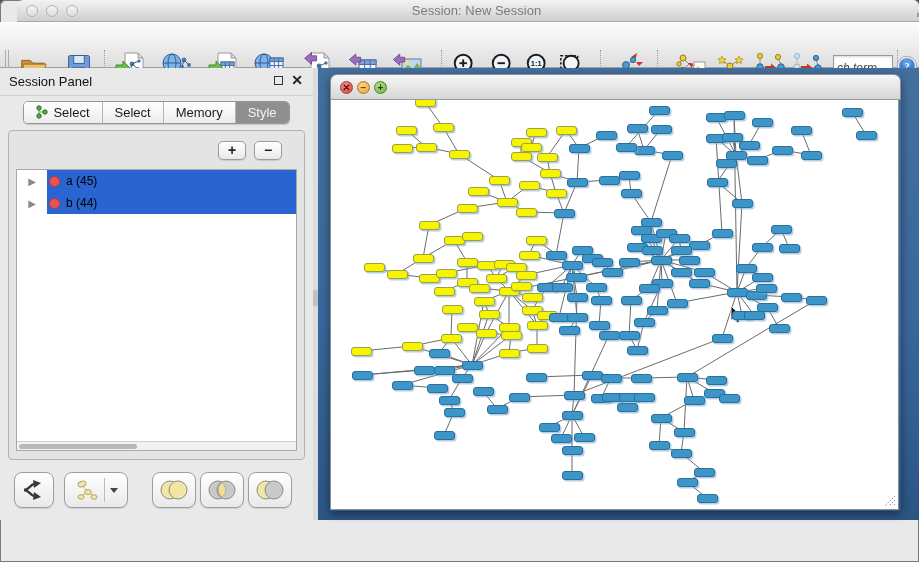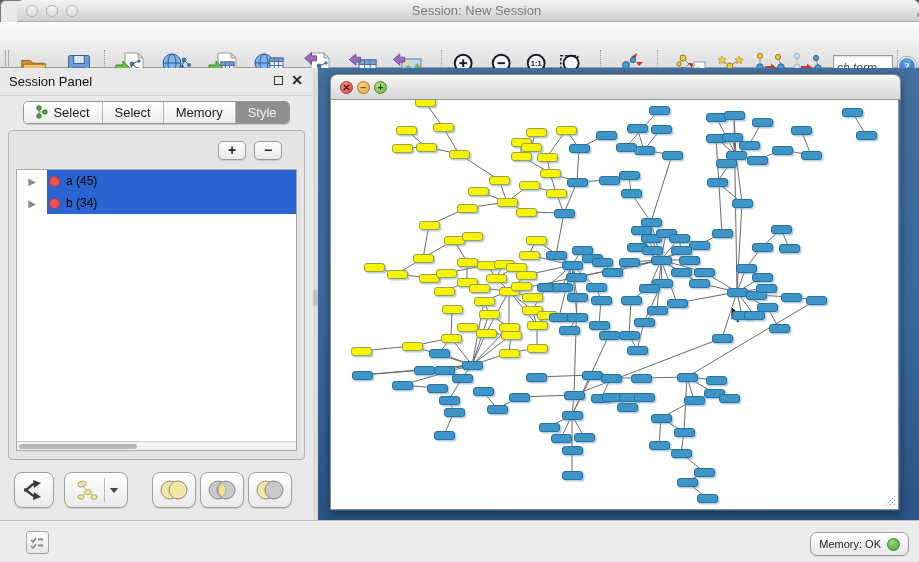"b (34)" span.row-label { text: 34 -> 44 }
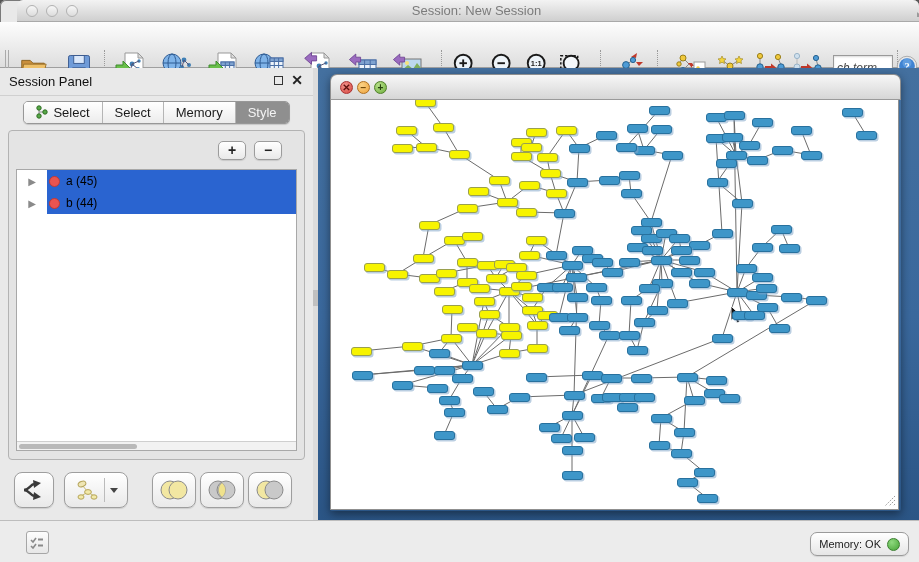"Memory: OK" div.statusbar { html: <div> <div> <svg> <path></path> <line></line> <path></path> <line></line> </svg> </div> <div> <span>Memory: OK</span> <span></span> </div> </div> -> none }
